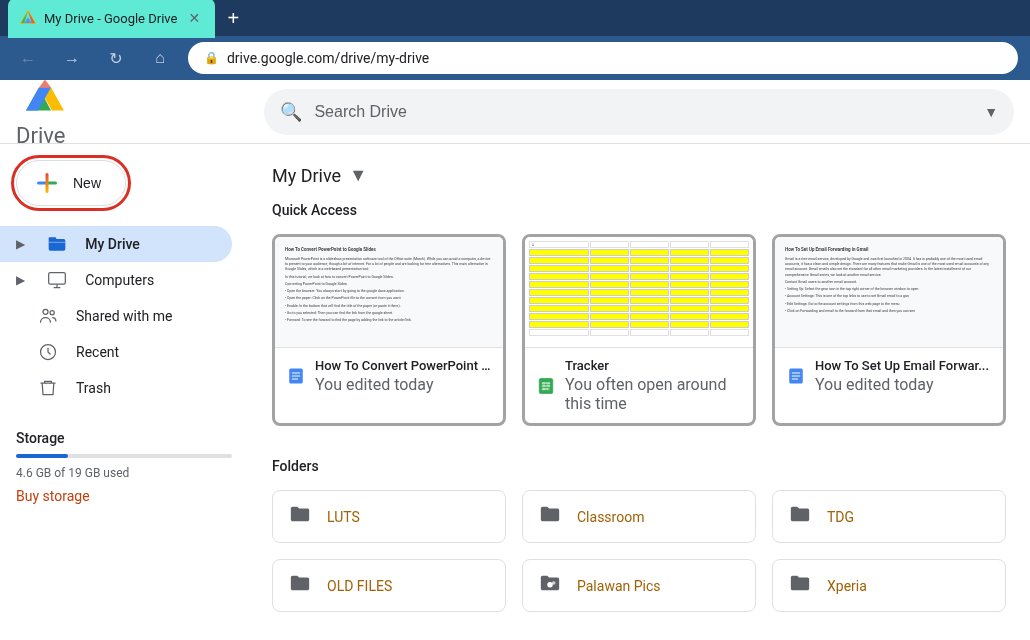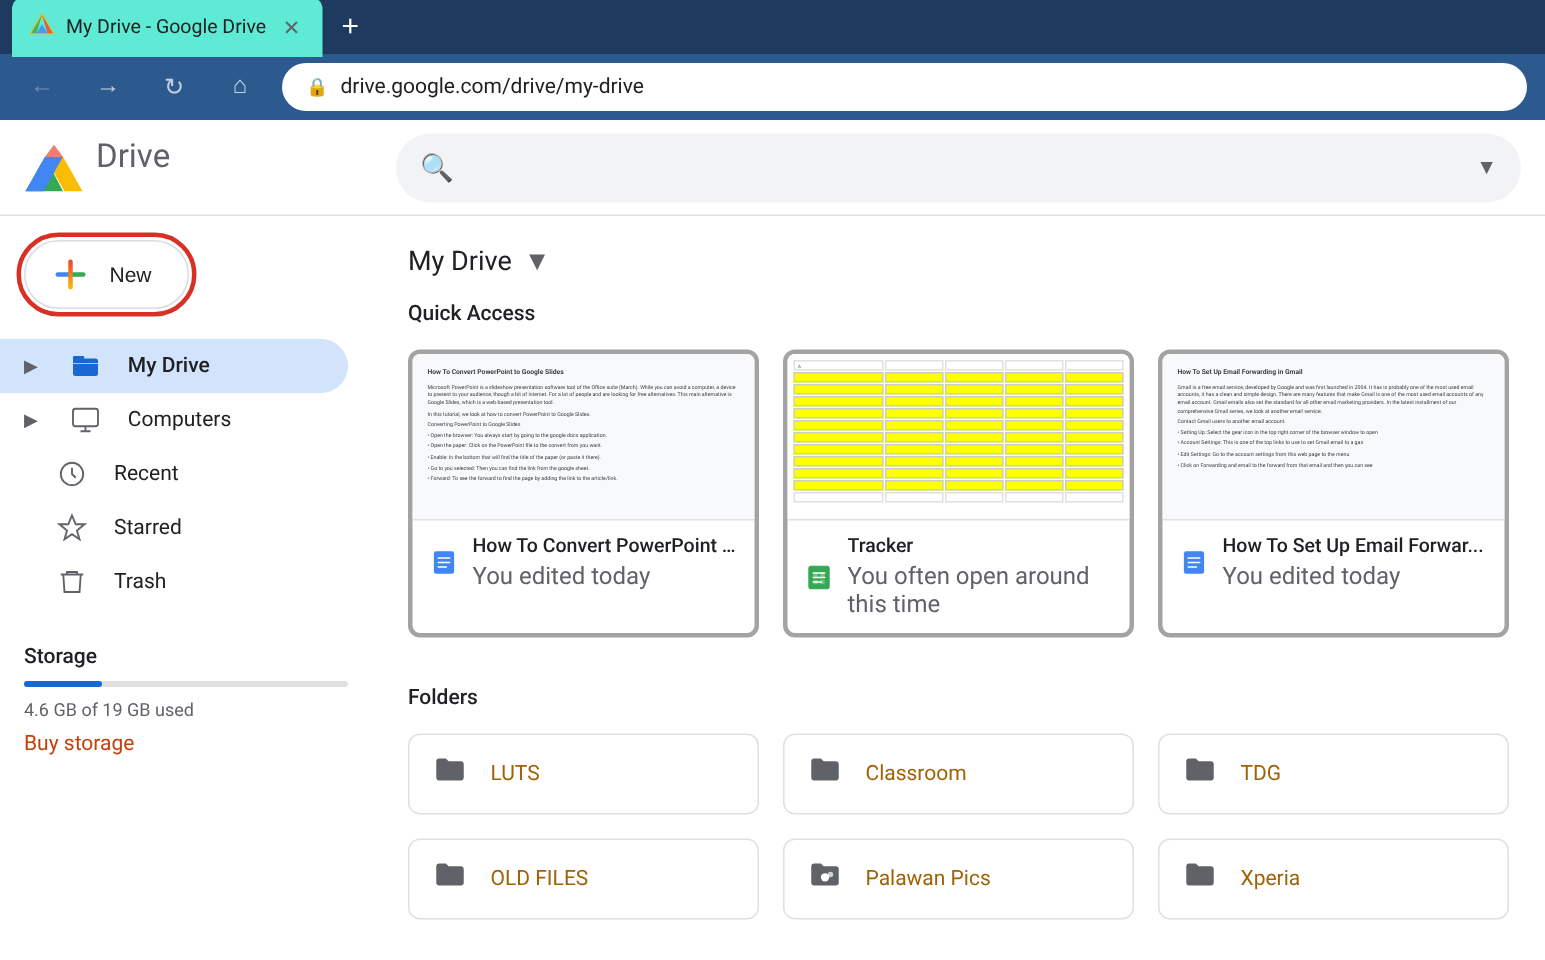"Search Drive" input.search-input { html: none -> <input> }
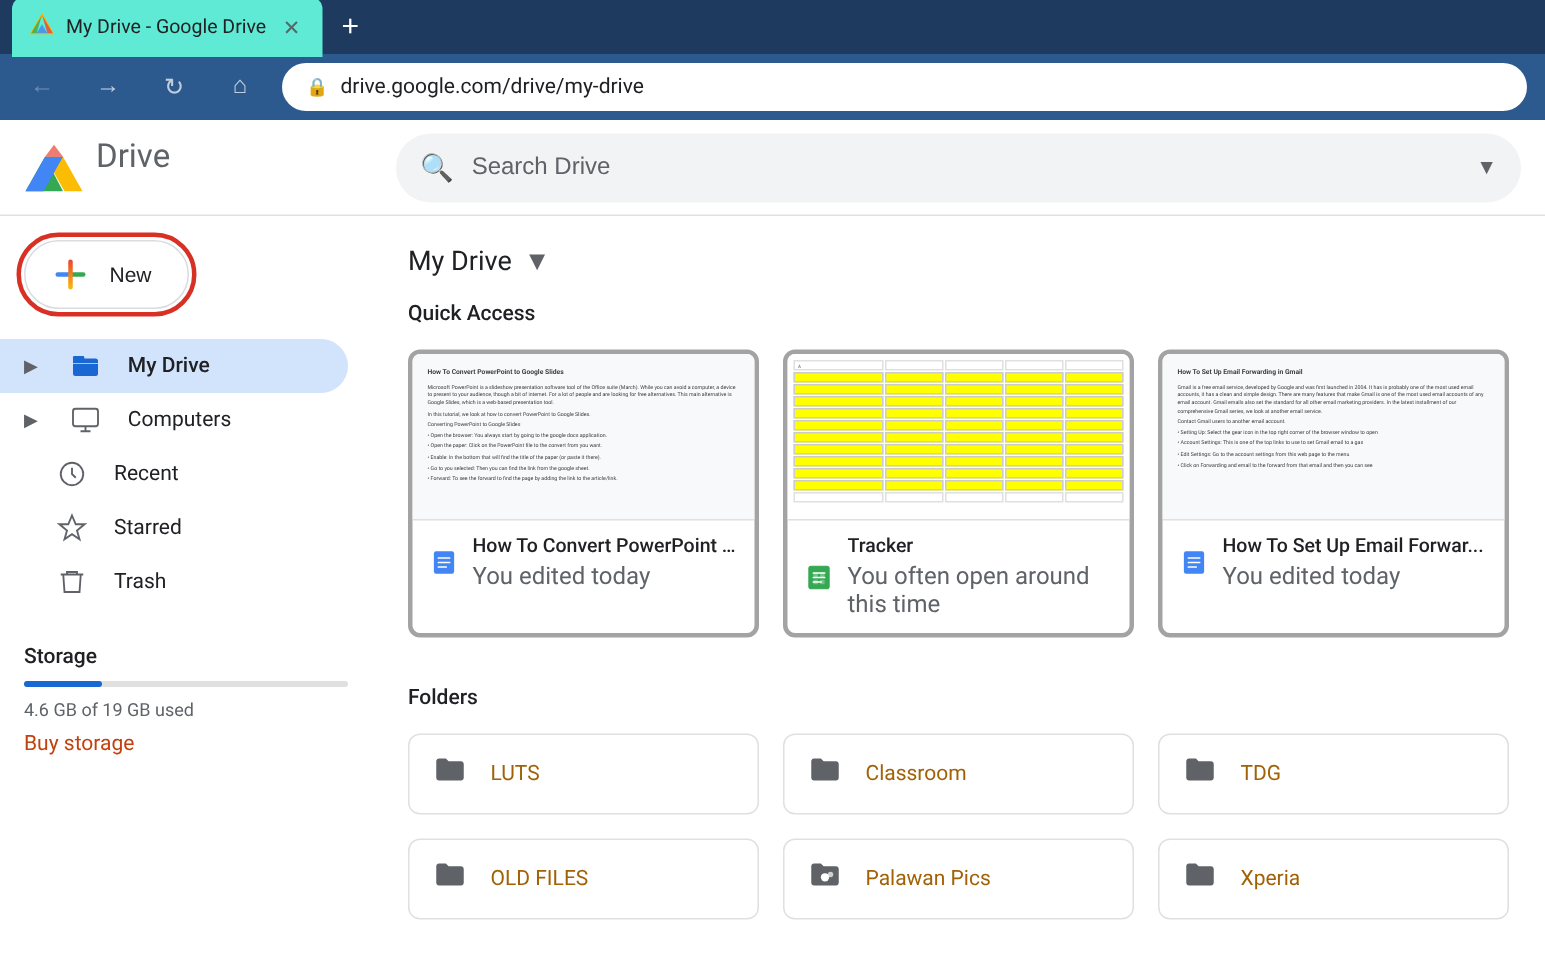"Drive" .drive-logo { align-items: flex-start -> flex-end; flex-direction: none -> column }
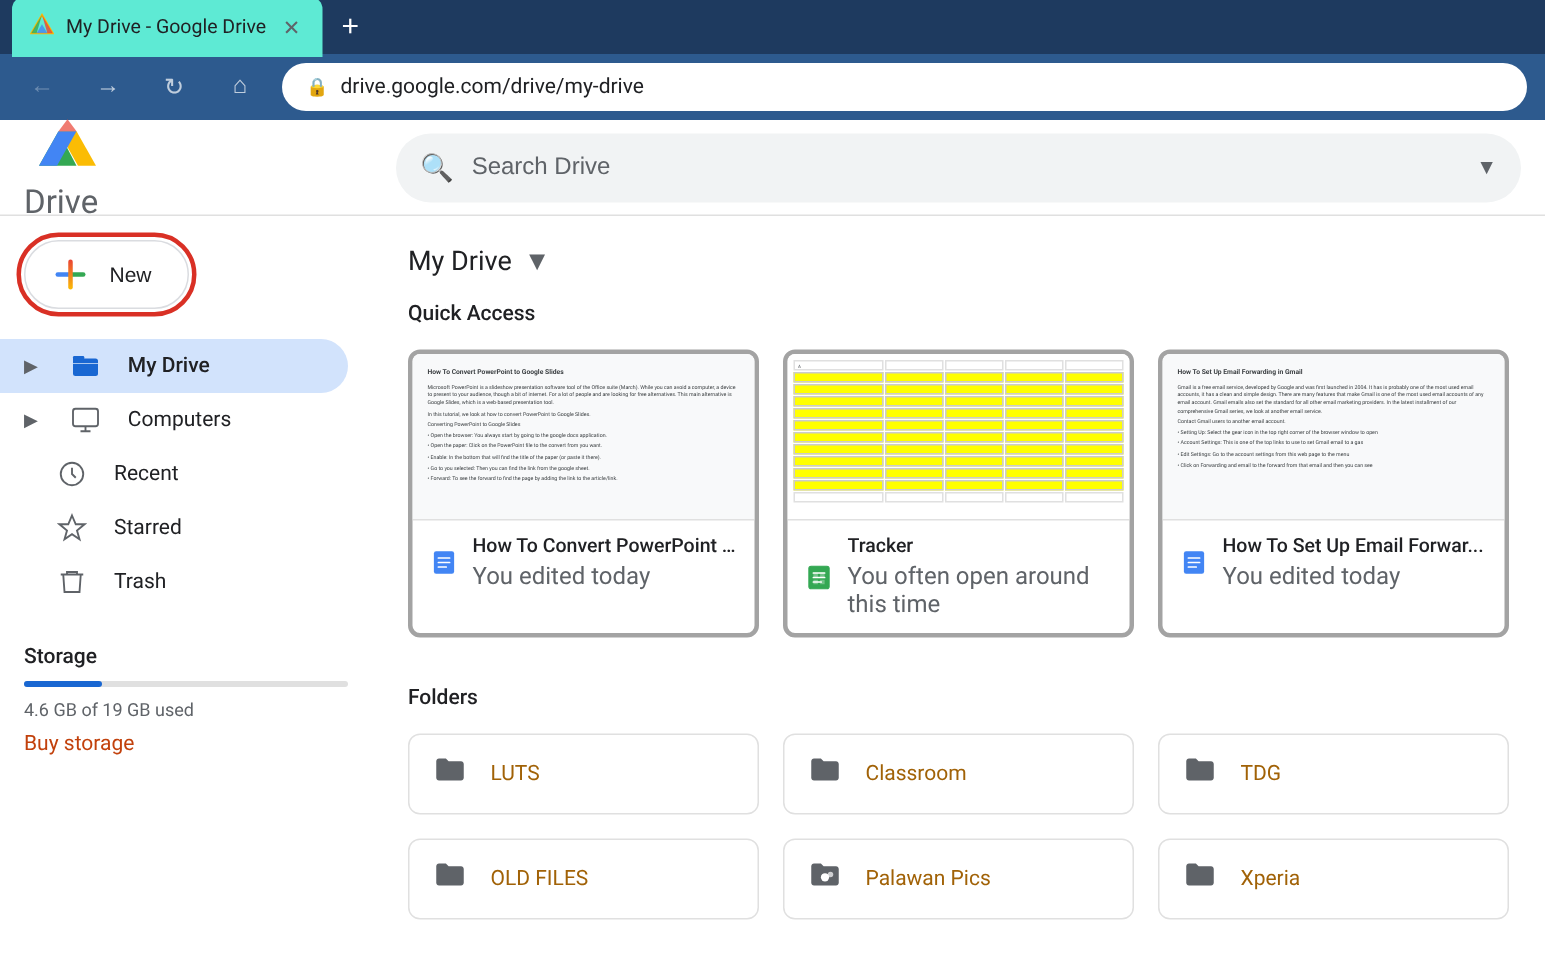"Shared with me" div.sidebar-item { html: none -> <div> <span> <svg> <circle></circle> <path></path> <circle></circle> <path></path> </svg> </span> <span>Shared with me</span> </div> }
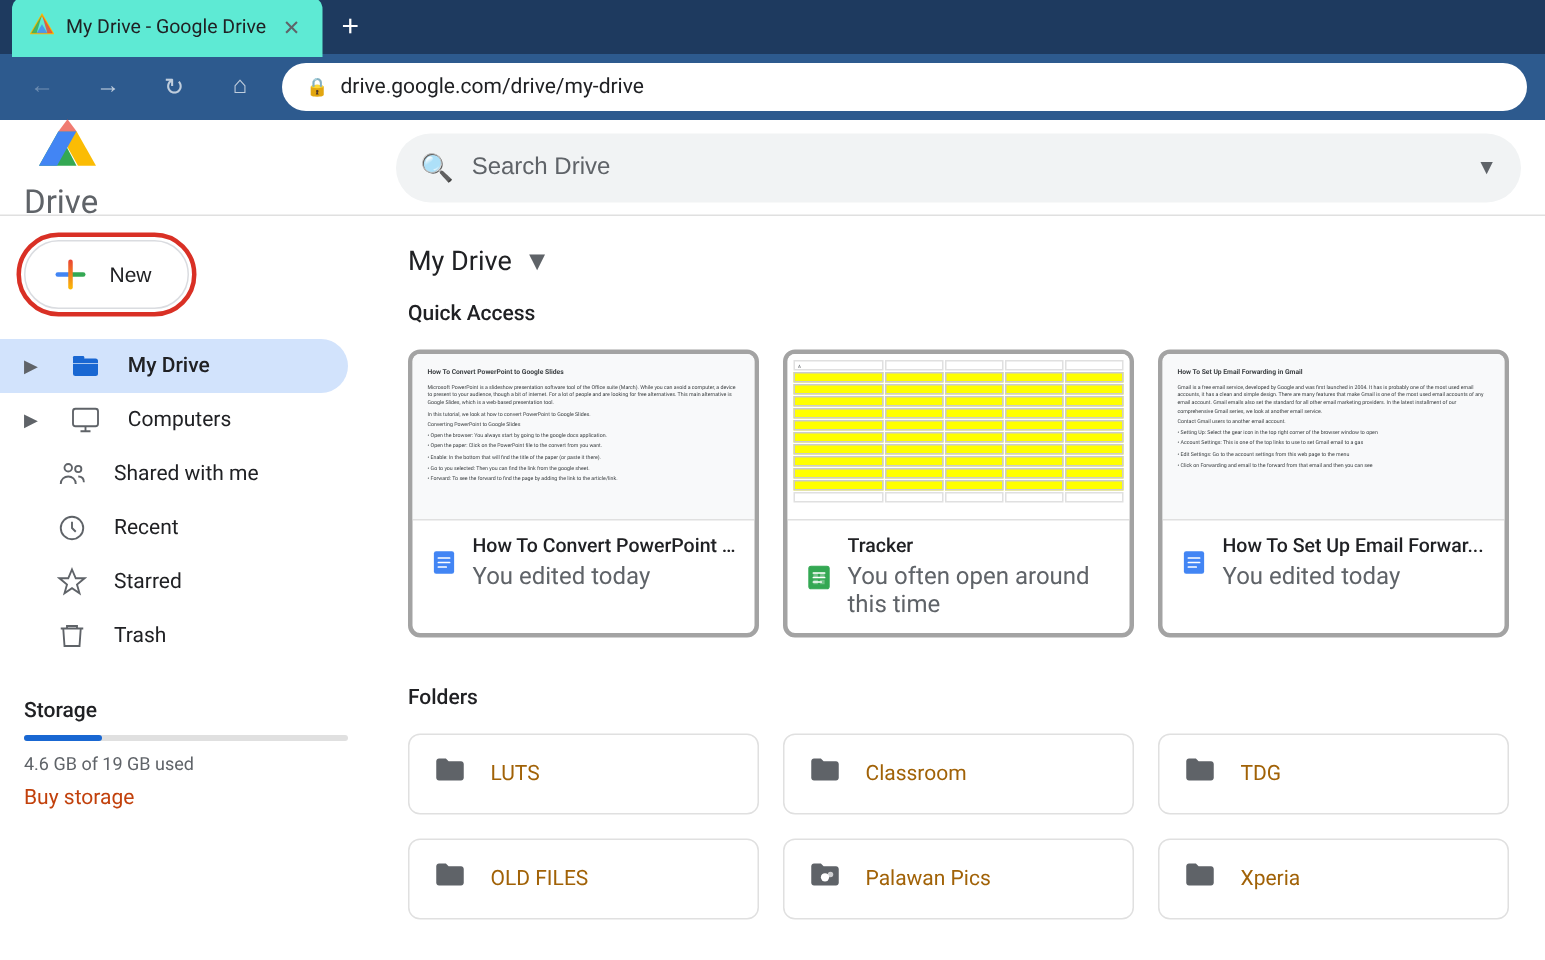"Starred" div.sidebar-item { html: <div> <span> <svg> <polygon></polygon> </svg> </span> <span>Starred</span> </div> -> none }
